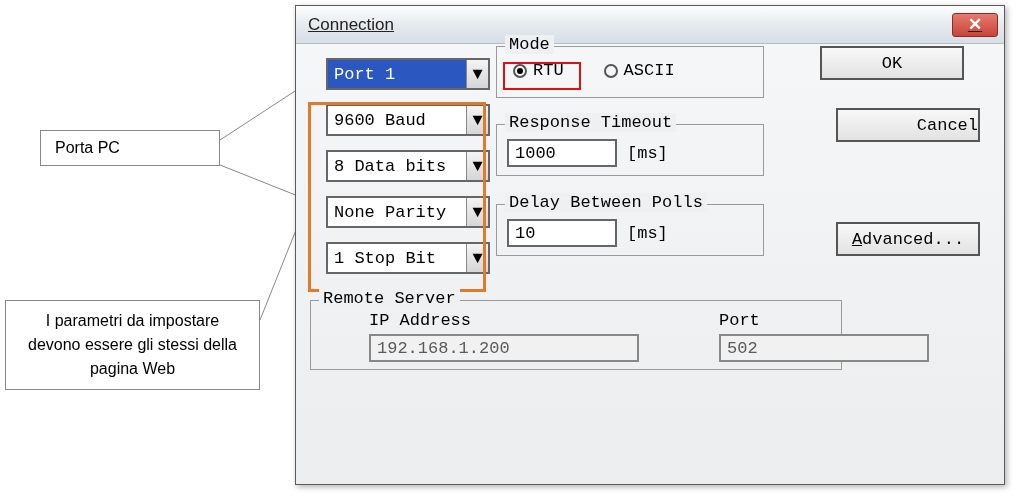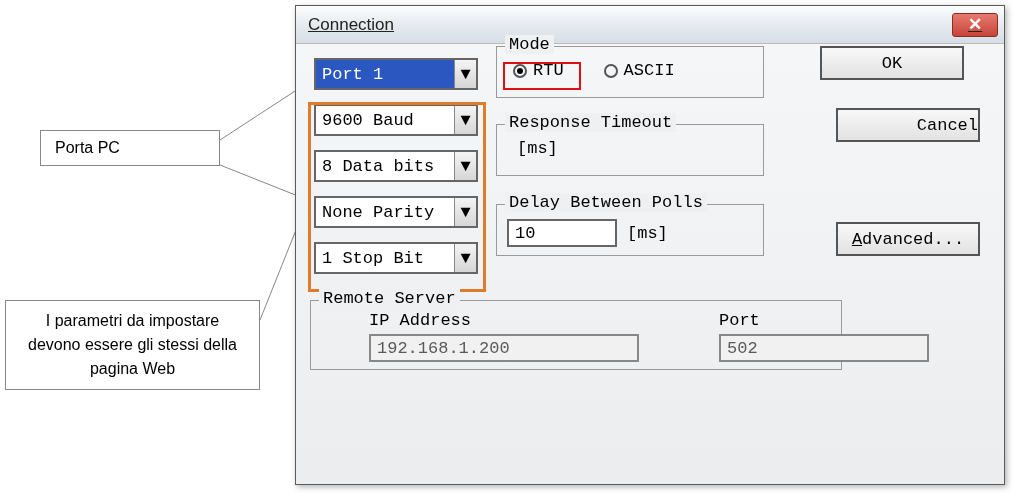"Port 1" .combo { margin-left: none -> 12px }
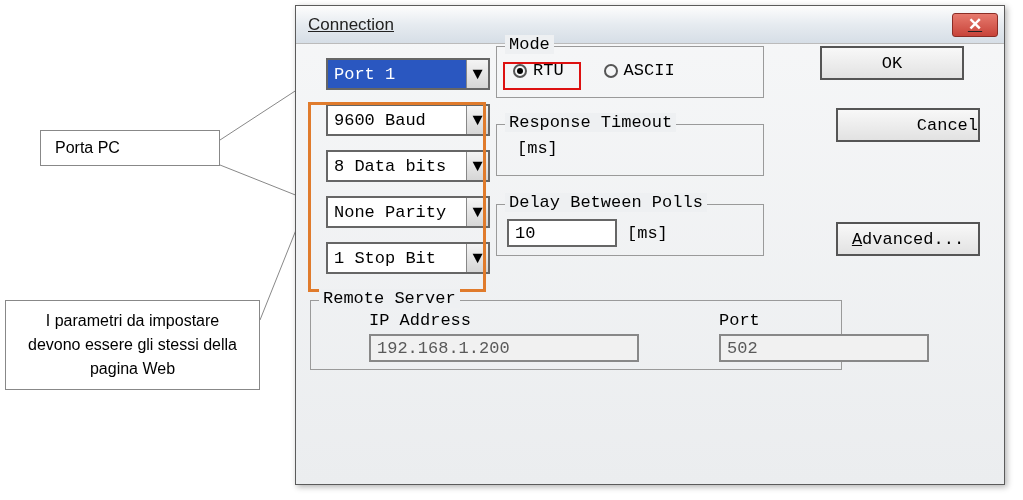"1000" input.input-num { html: none -> <input> }
